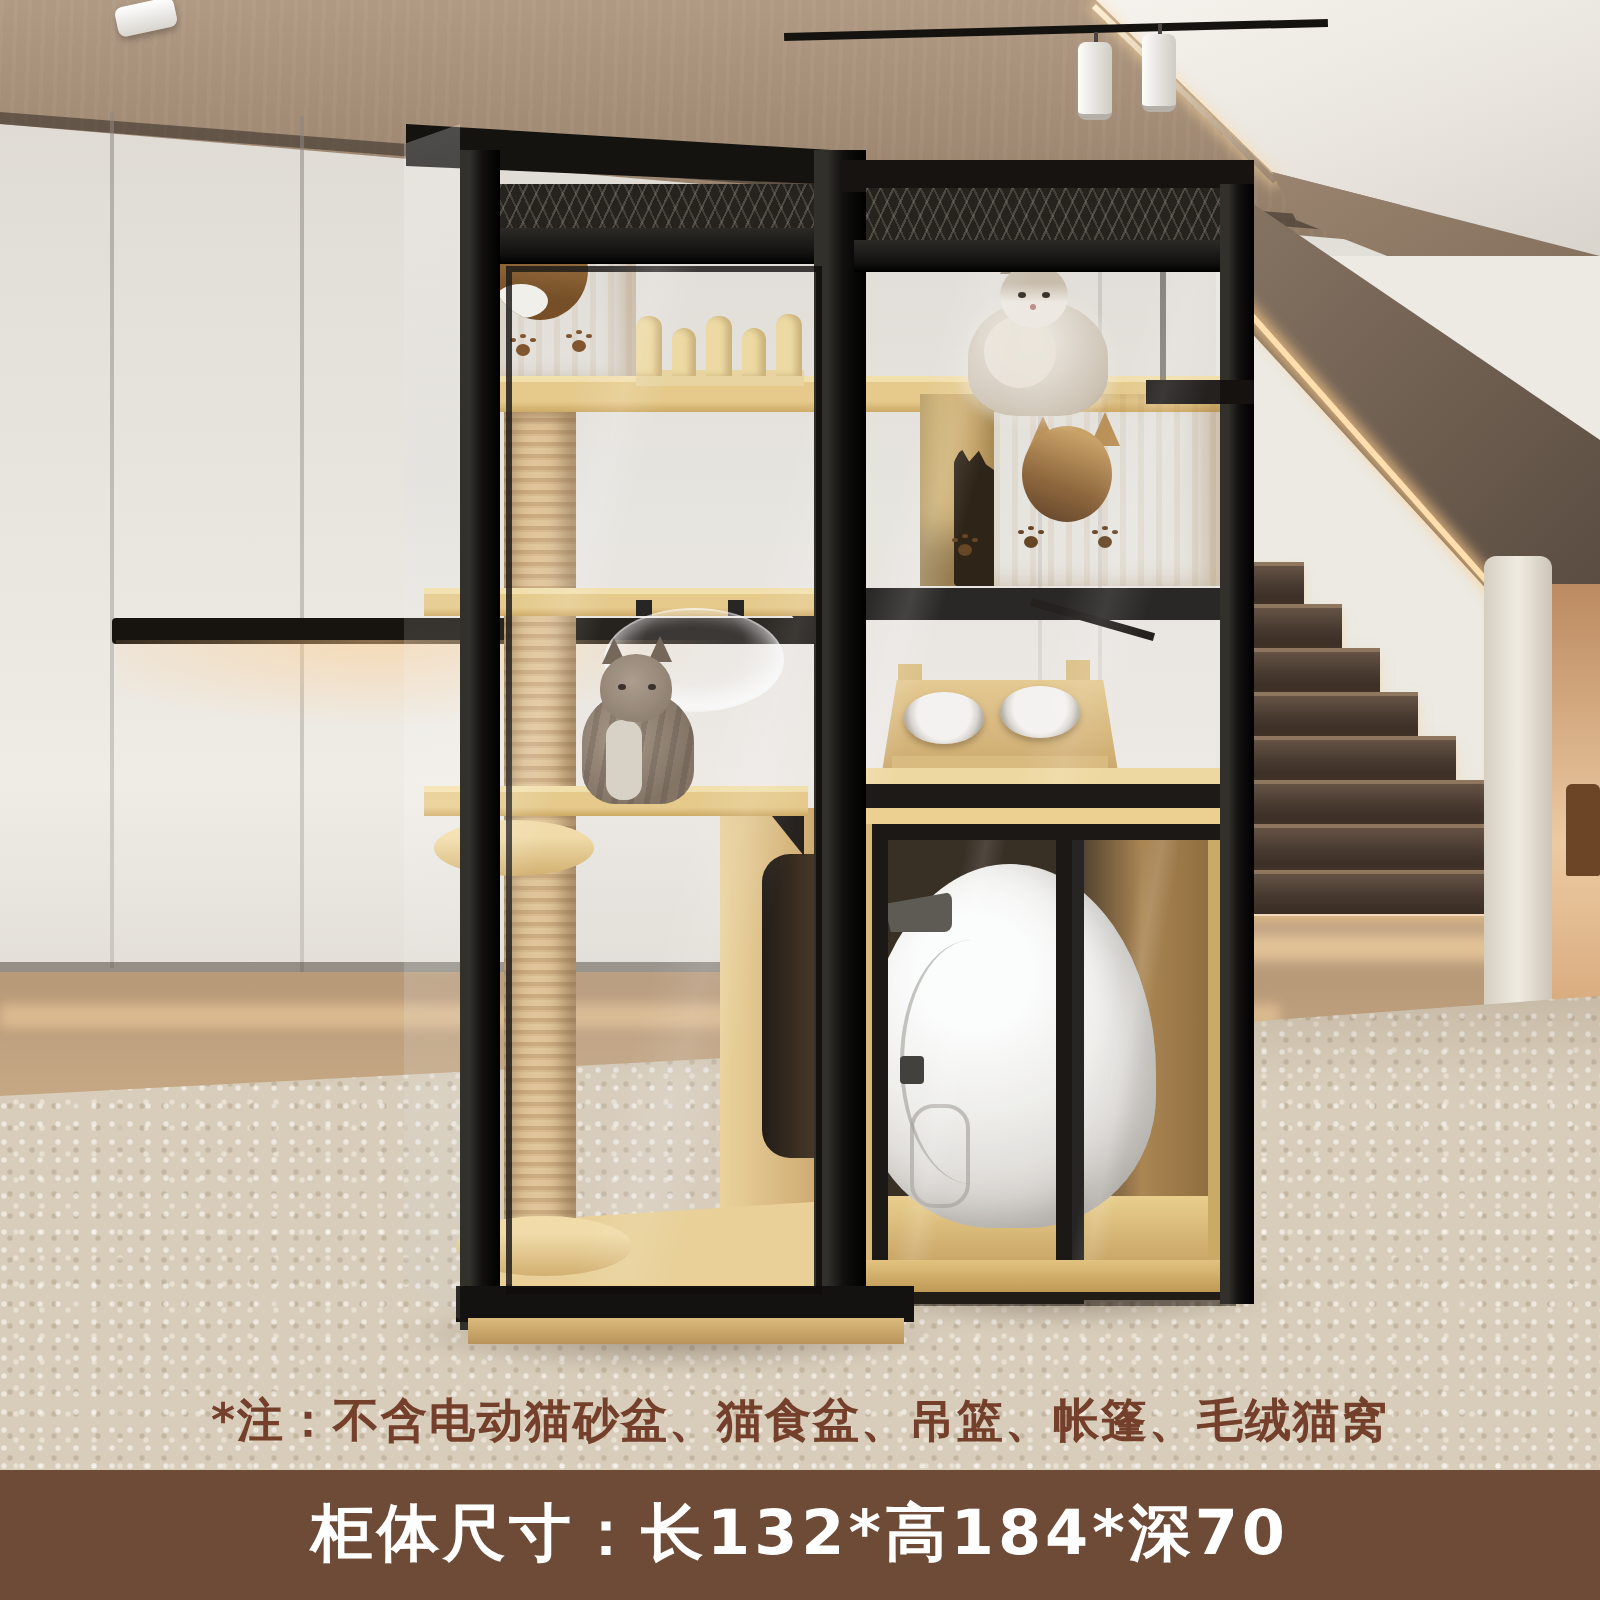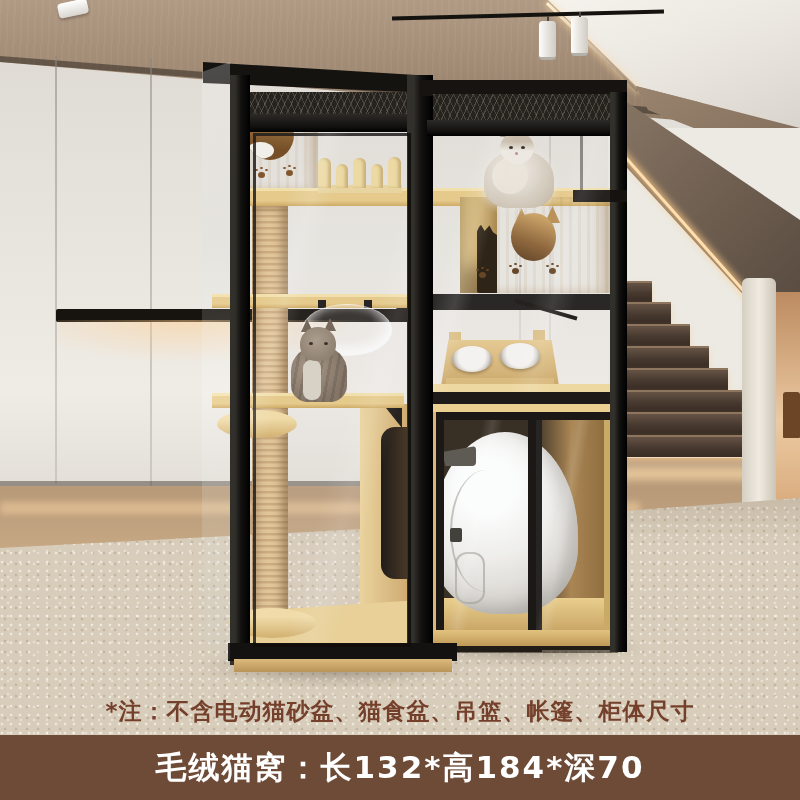"*注：不含电动猫砂盆、猫食盆、吊篮、帐篷、柜体尺寸" div.abs { text: 柜体尺寸 -> 毛绒猫窝 }
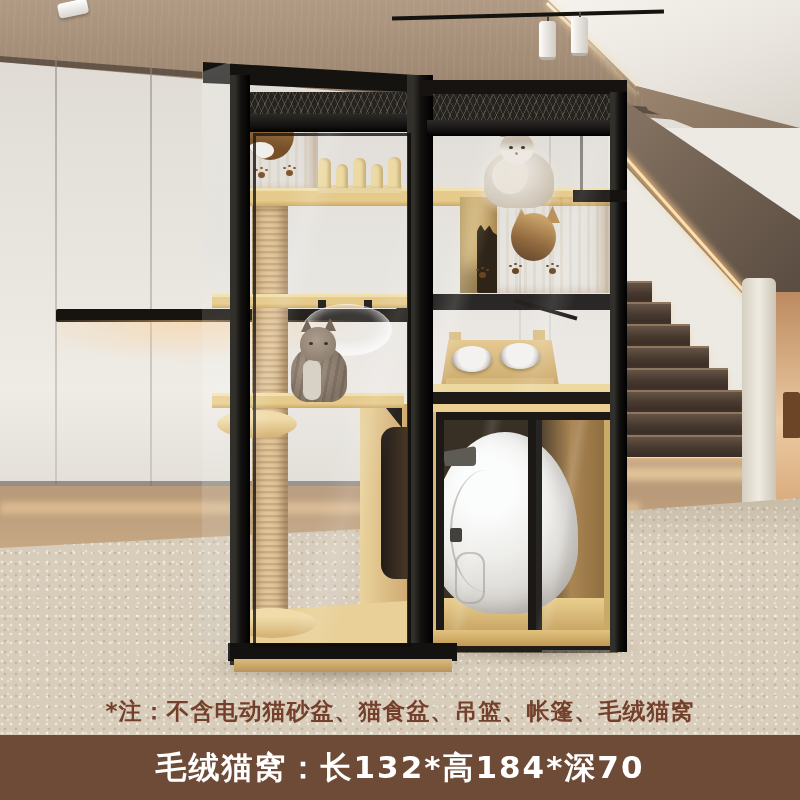"毛绒猫窝：长132*高184*深70" span.banner-text { text: 毛绒猫窝 -> 柜体尺寸 }
